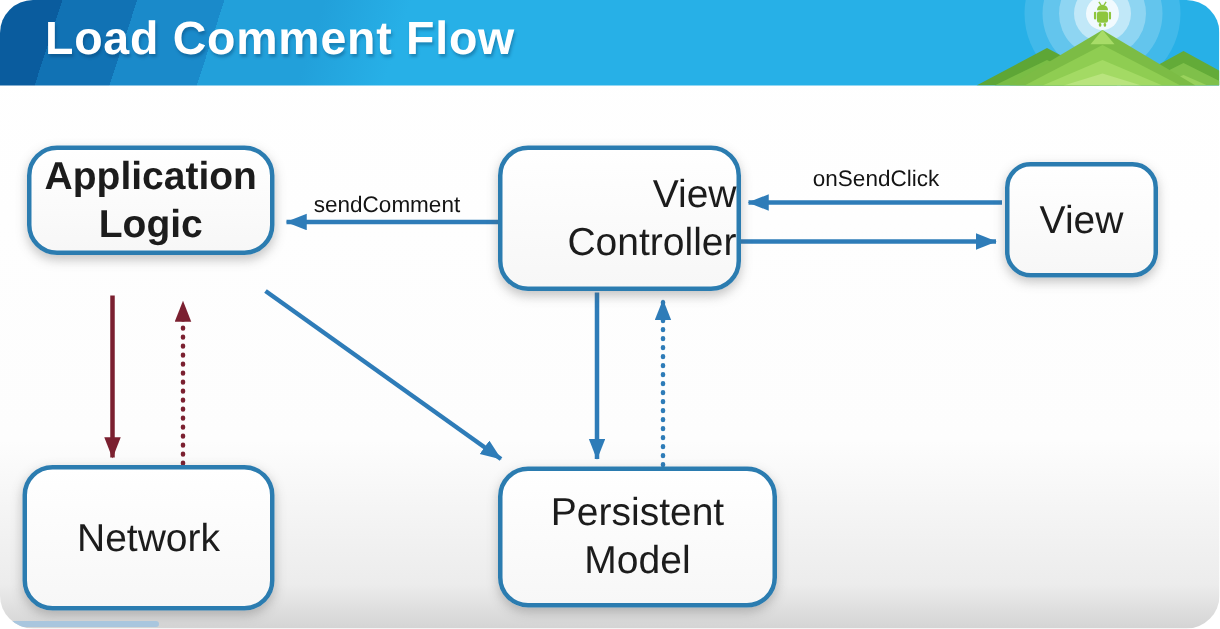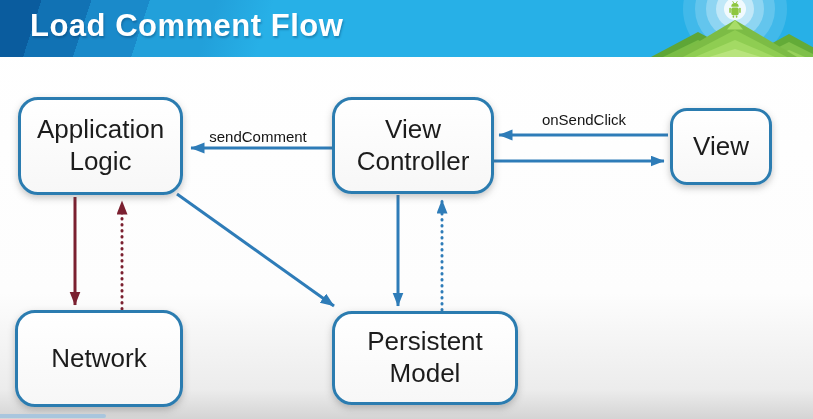"Load Comment Flow" .stage { border-radius: none -> 22px }
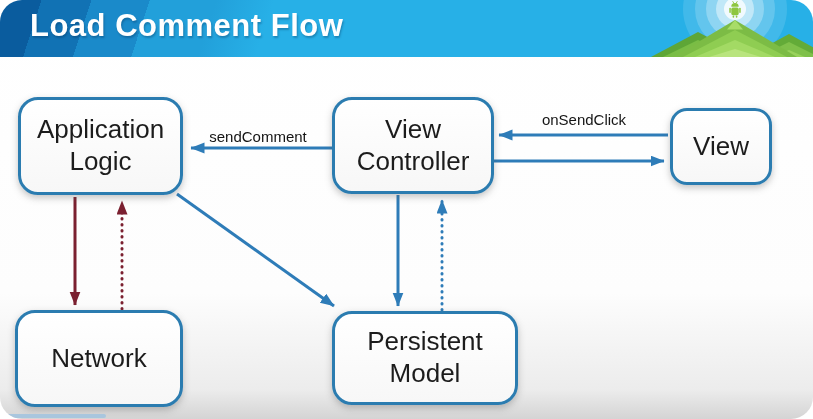"Application Logic" .node-application-logic { font-weight: none -> bold; height: 98px -> 73px }
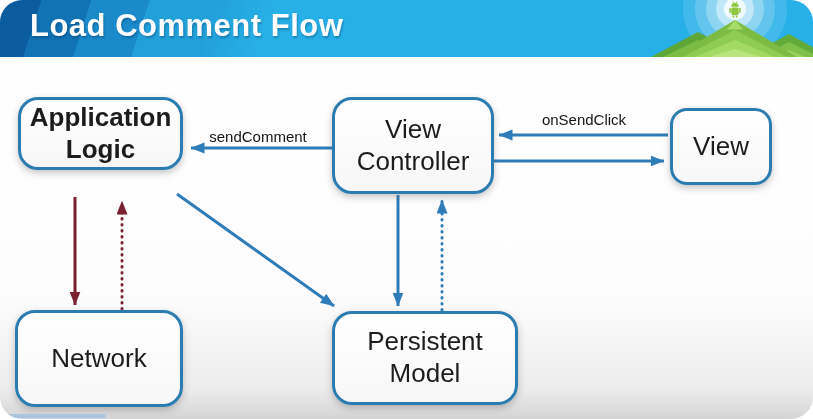"View Controller" .node-view-controller { text-align: none -> right }
